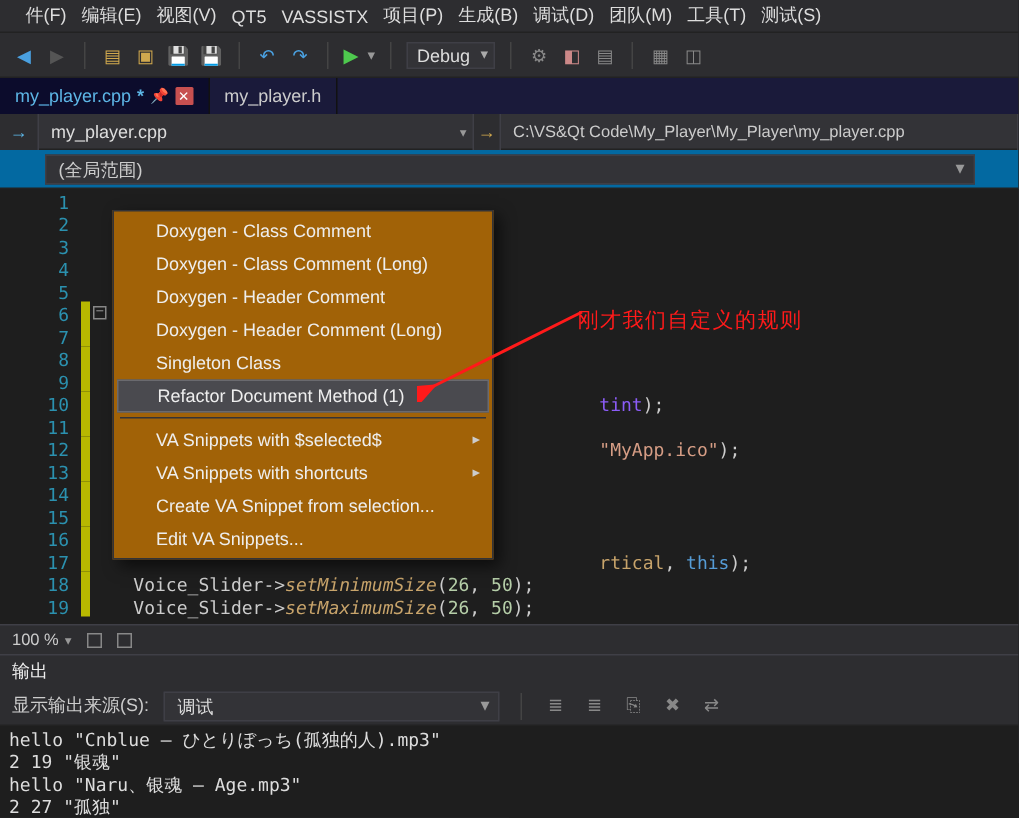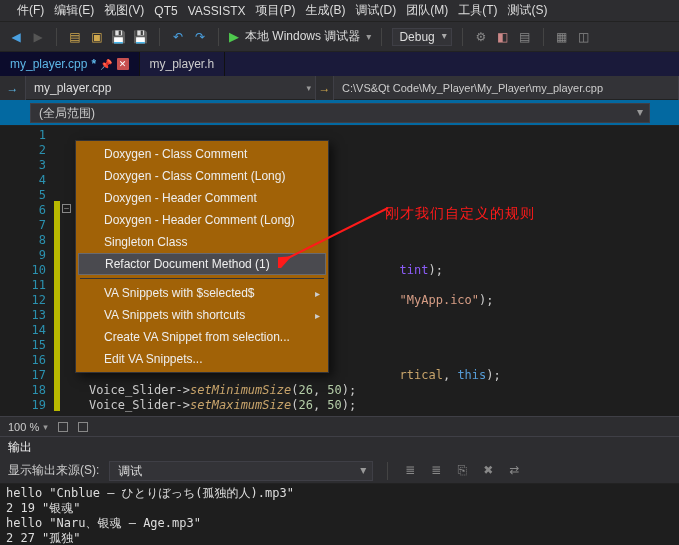"本地 Windows 调试器" span.tb-text { html: <span>本地 Windows 调试器</span> -> none }
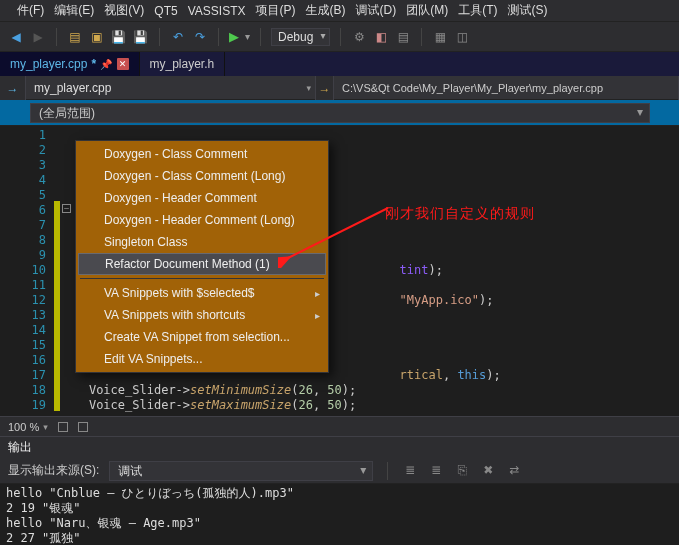"调试" .out-combo { width: 264px -> 224px }
